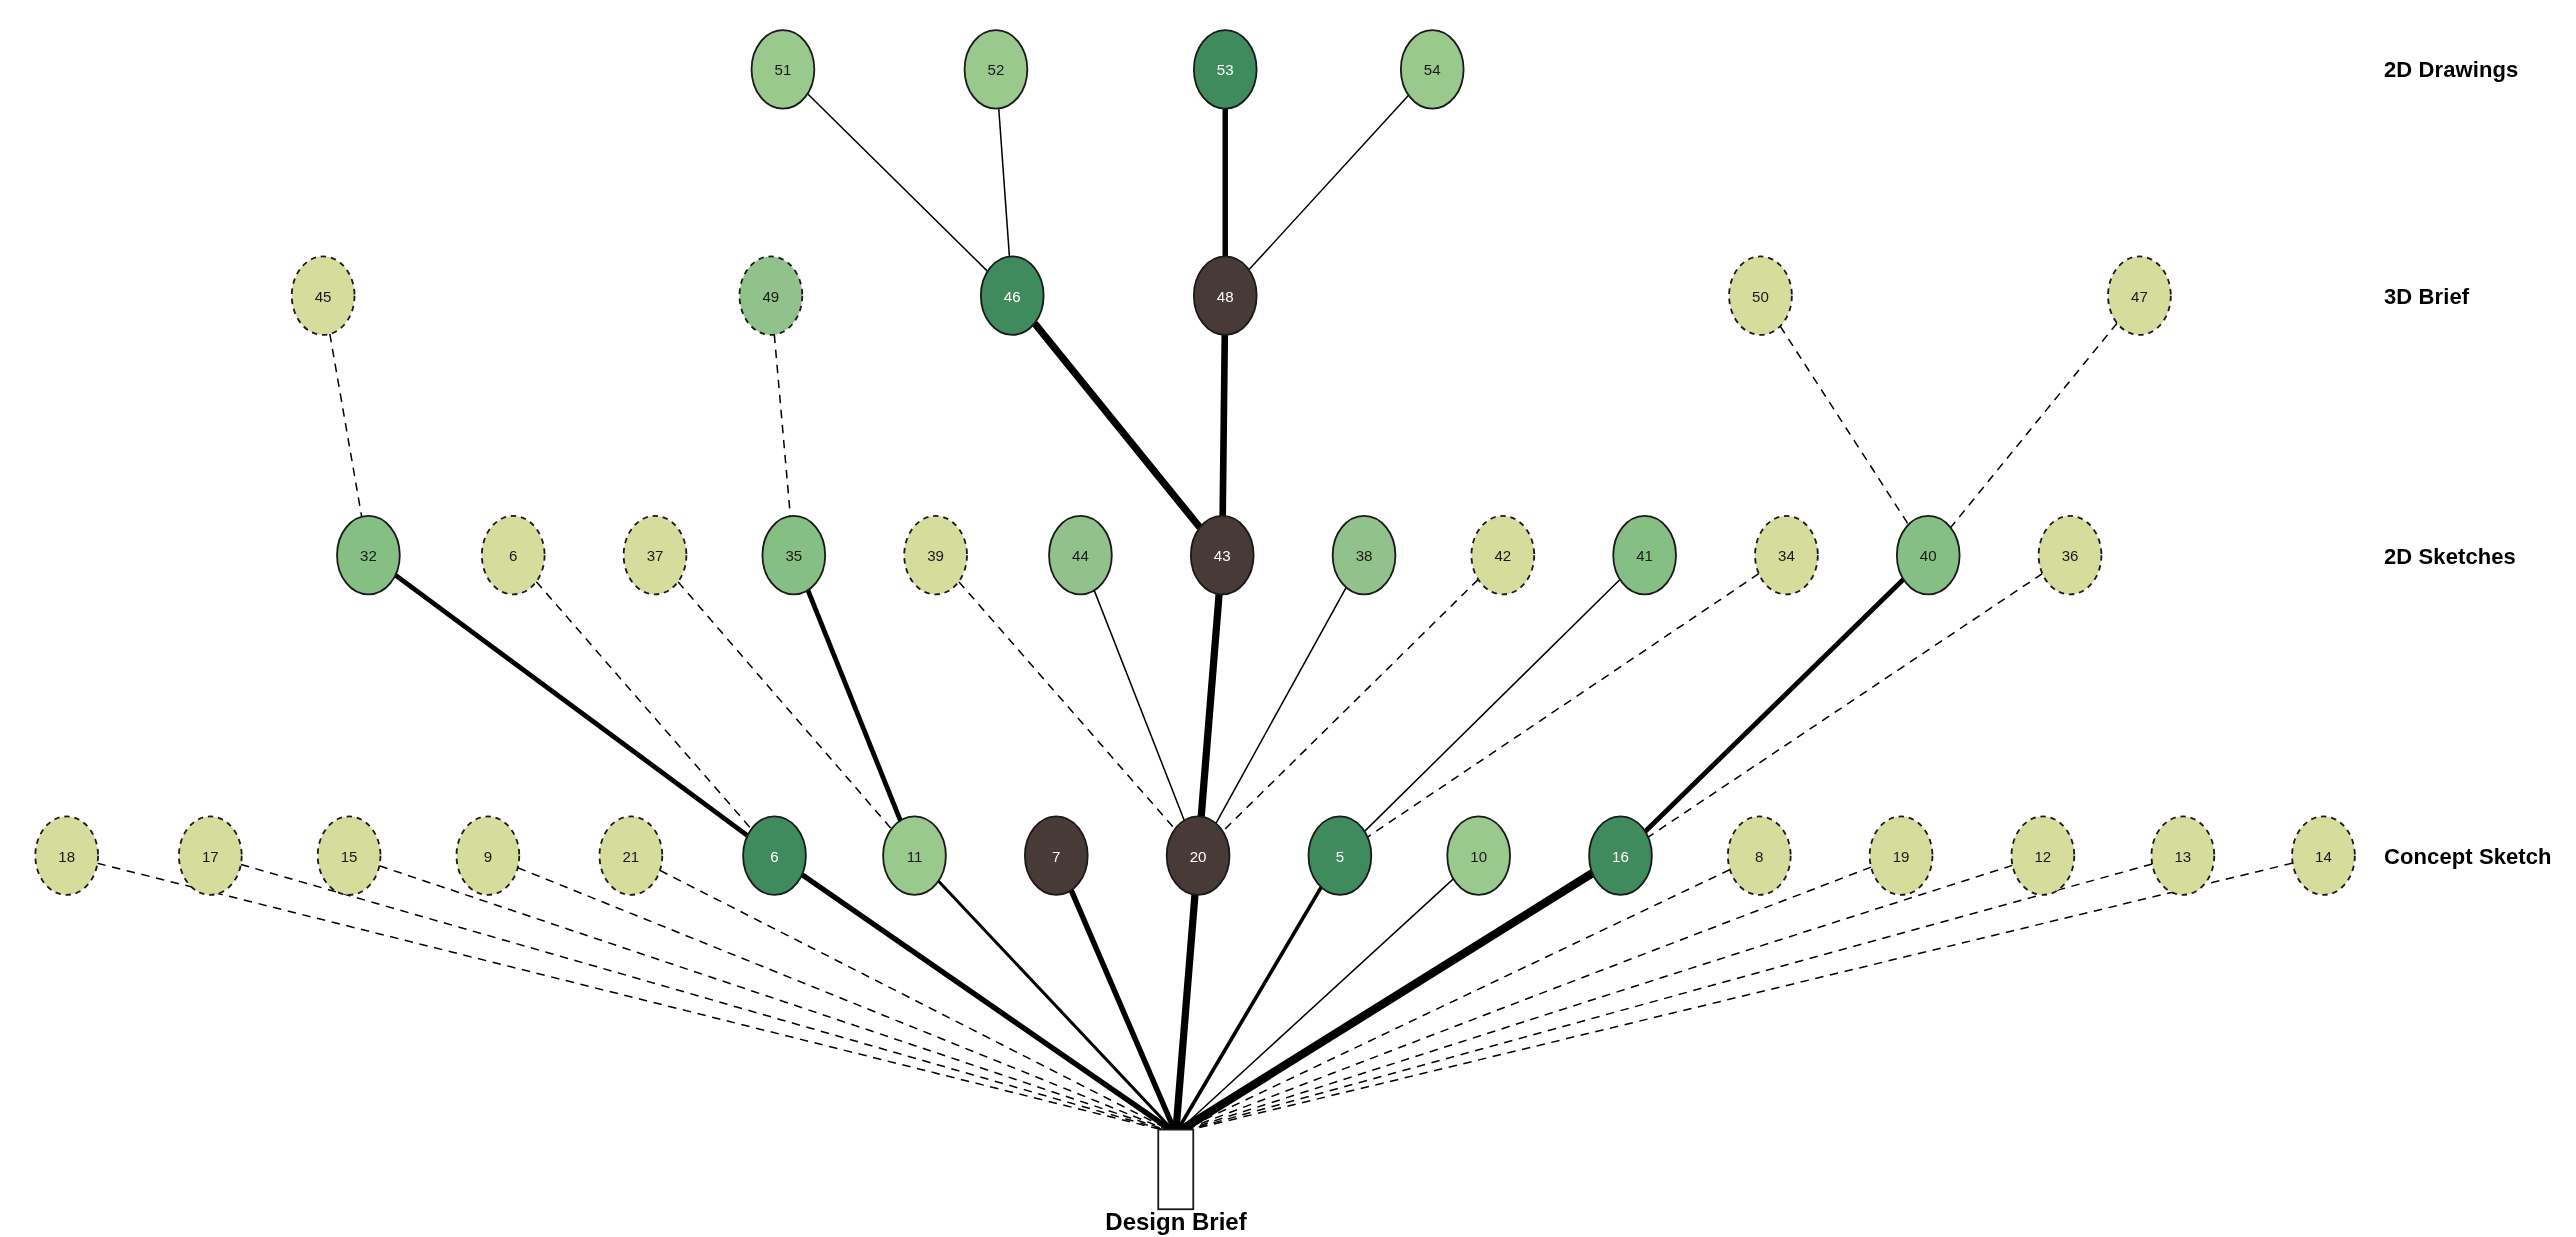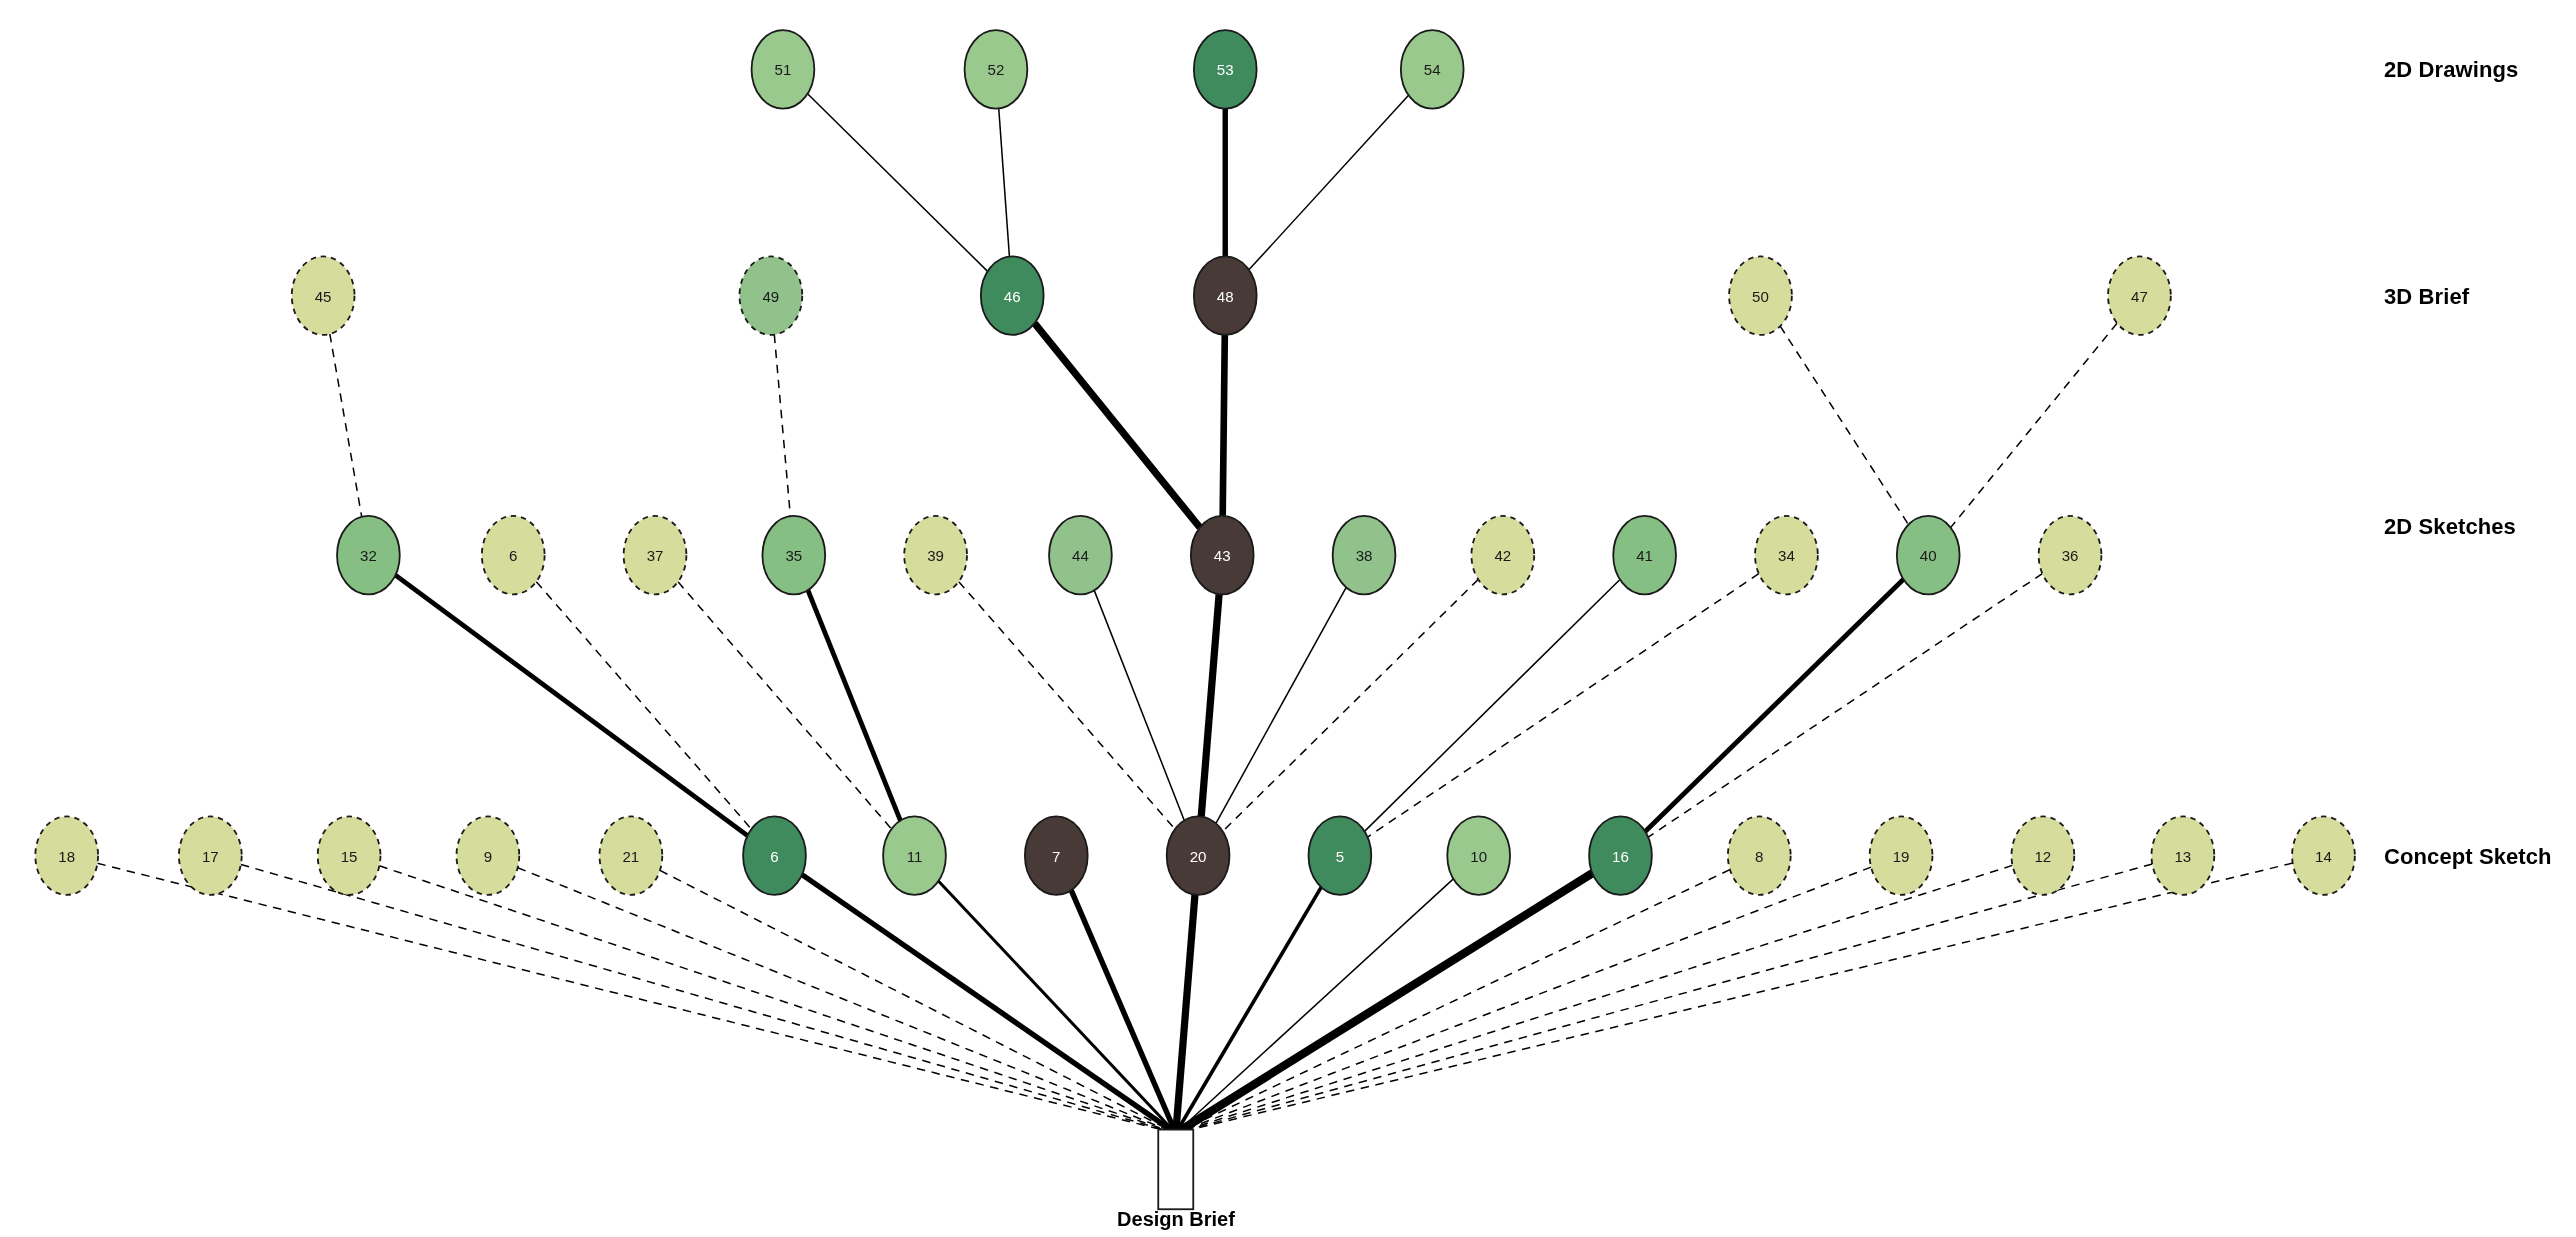"2D Sketches" div.row-label { top: 514px -> 544px }
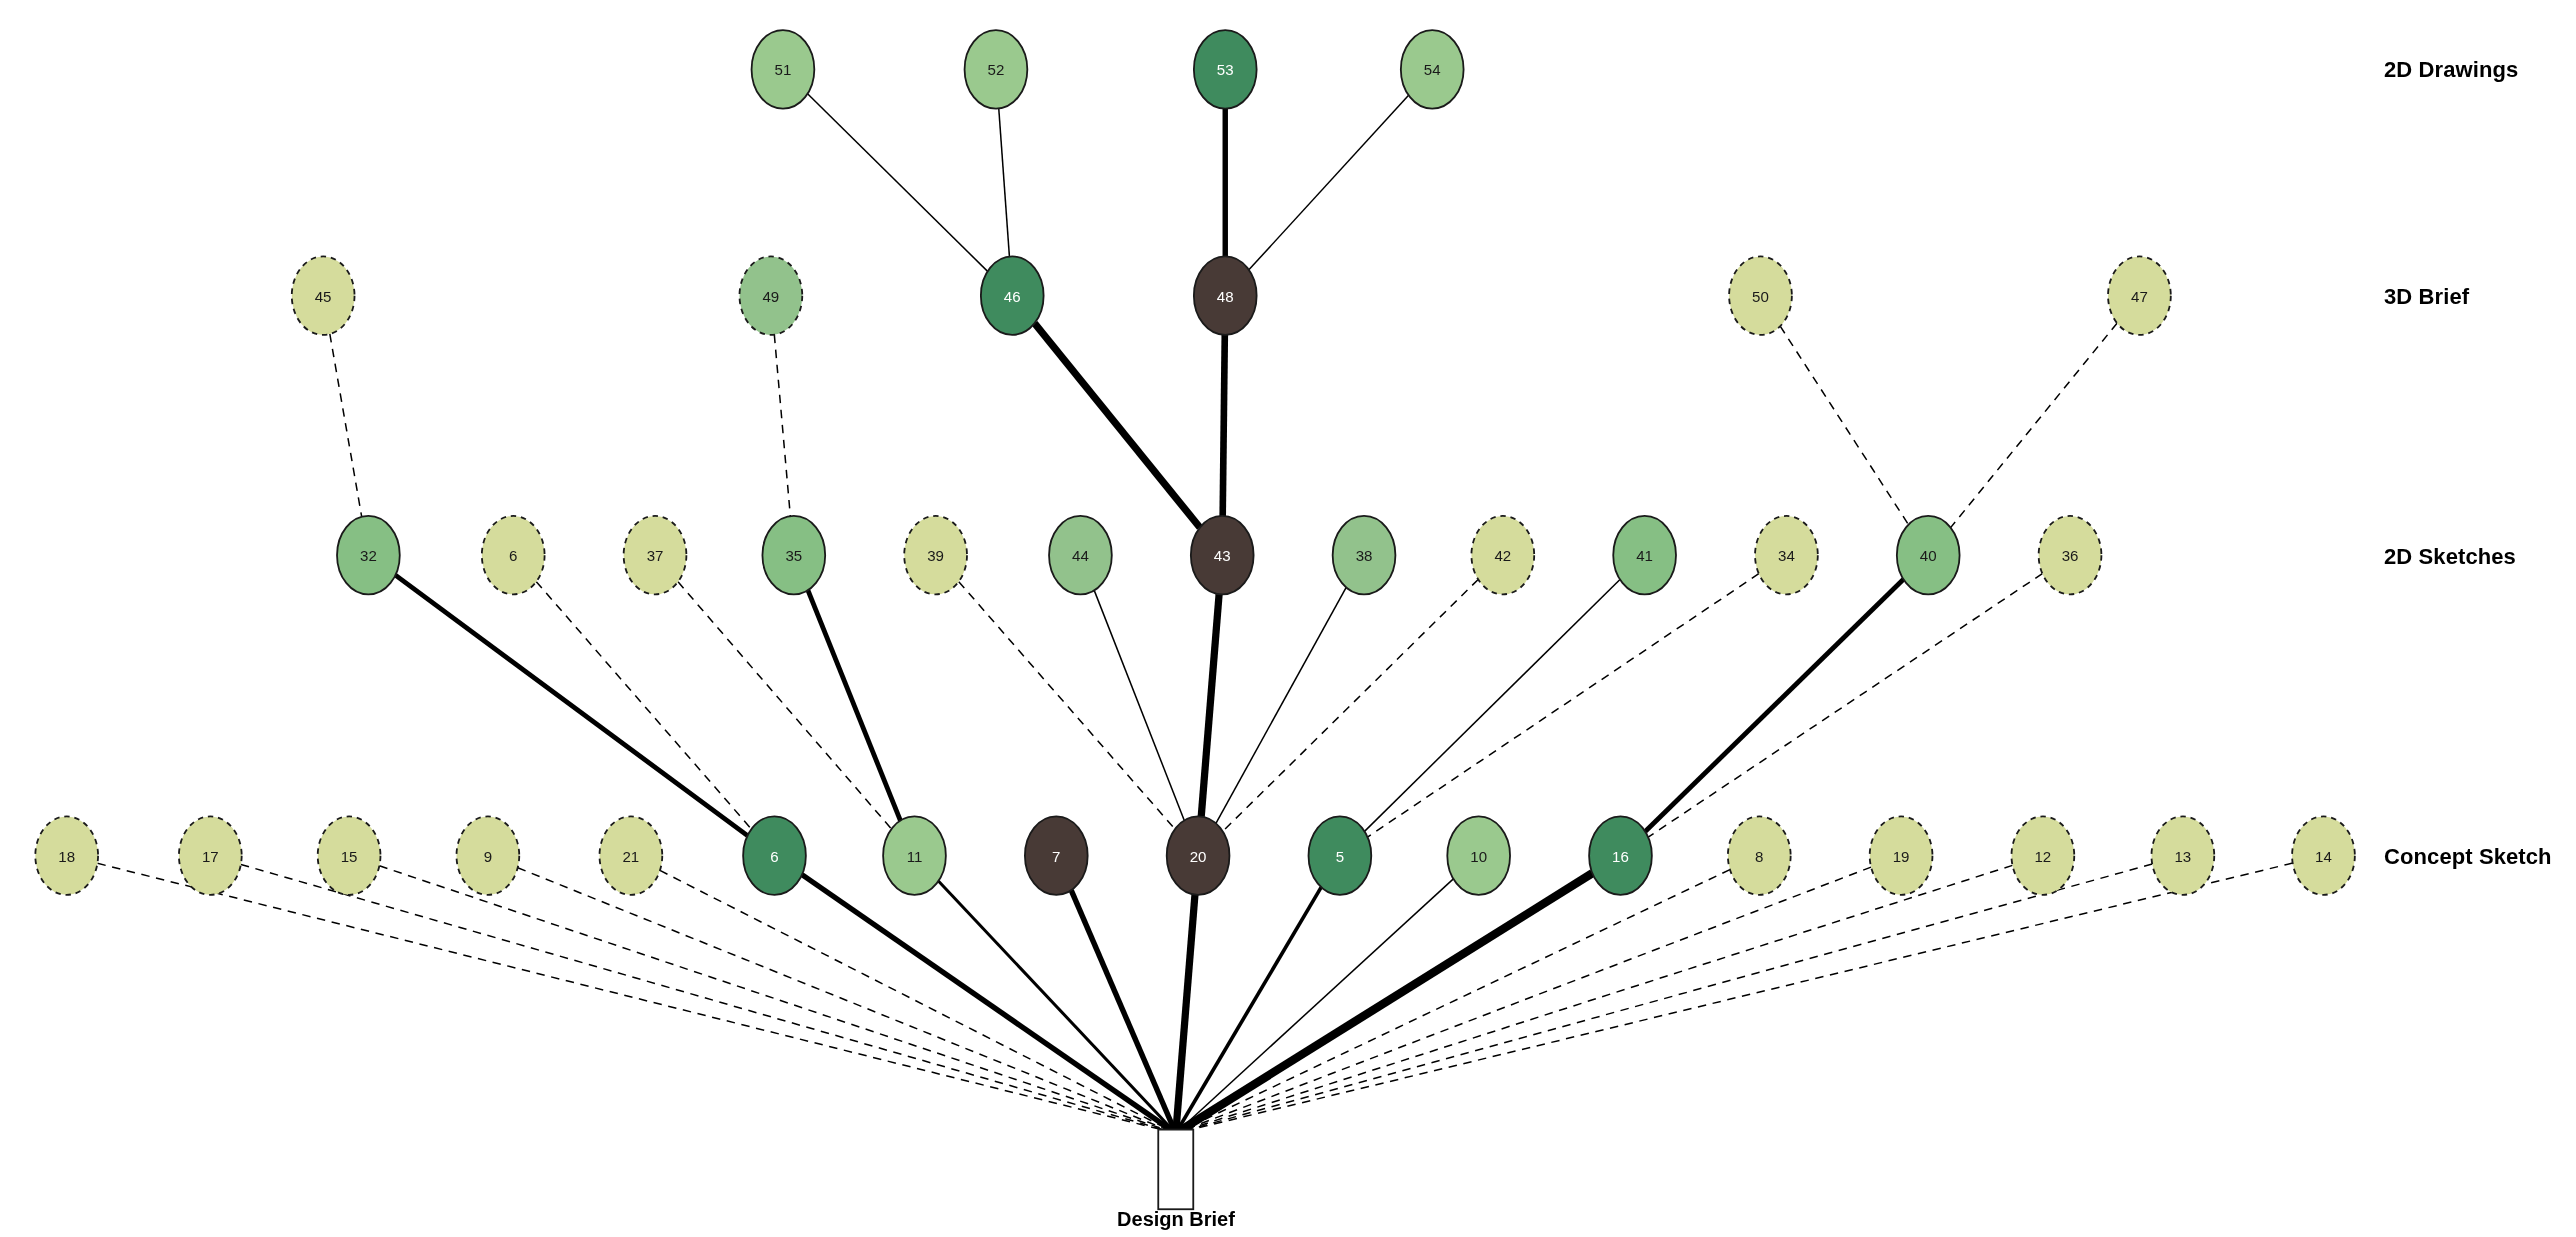"Design Brief" .root-label { font-size: 20px -> 24px }
